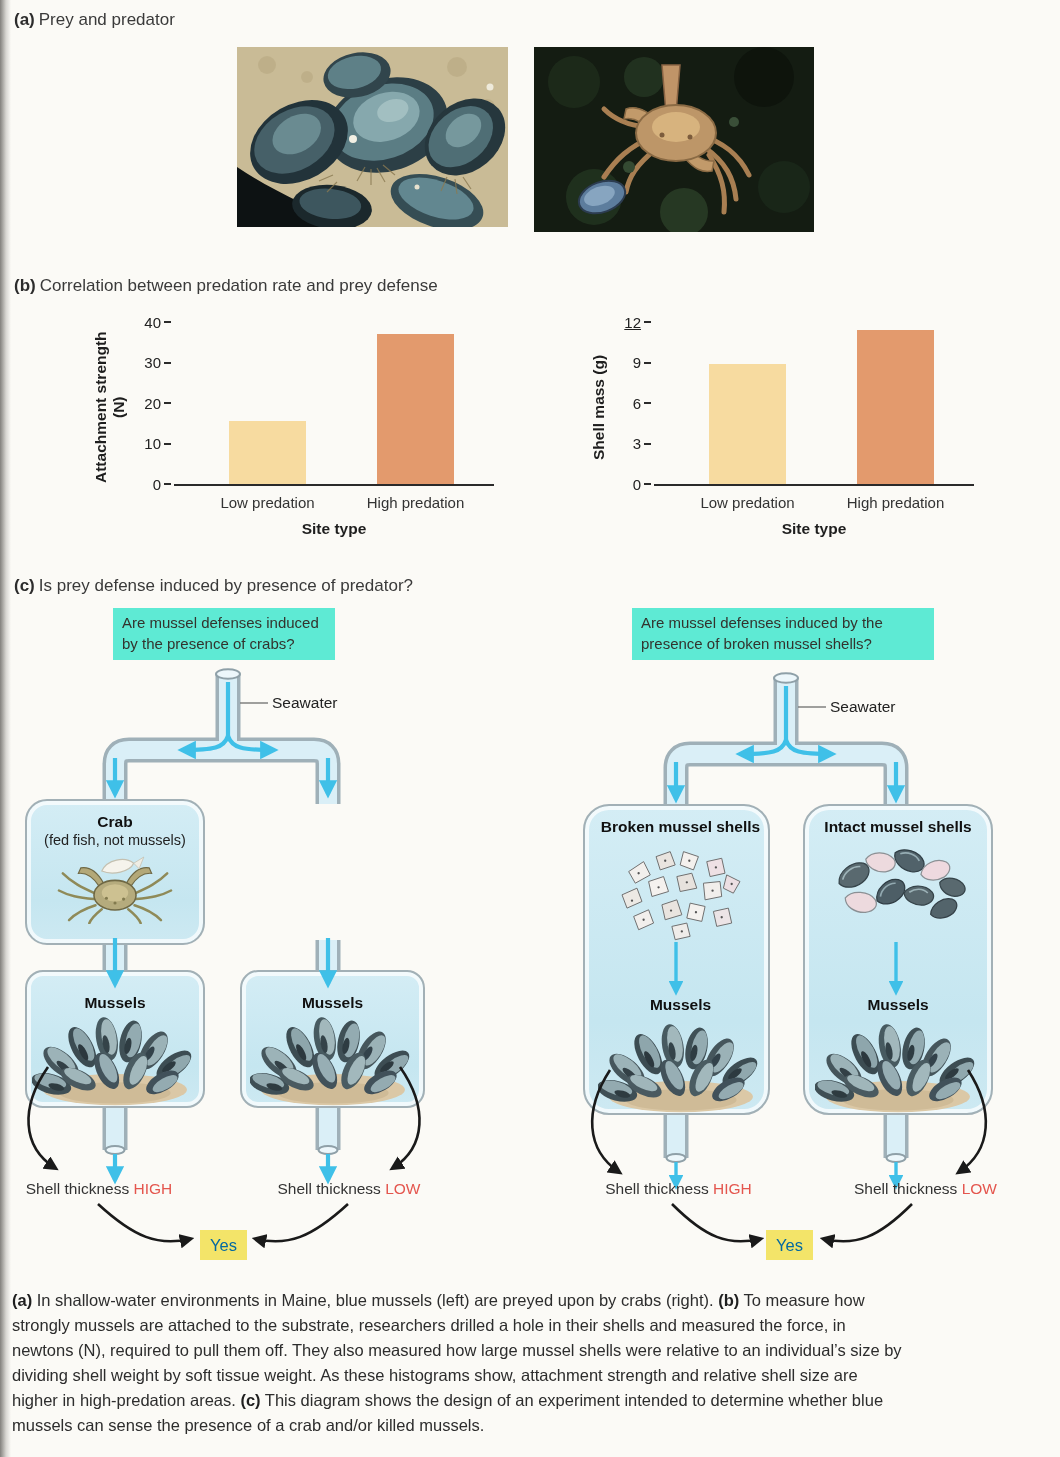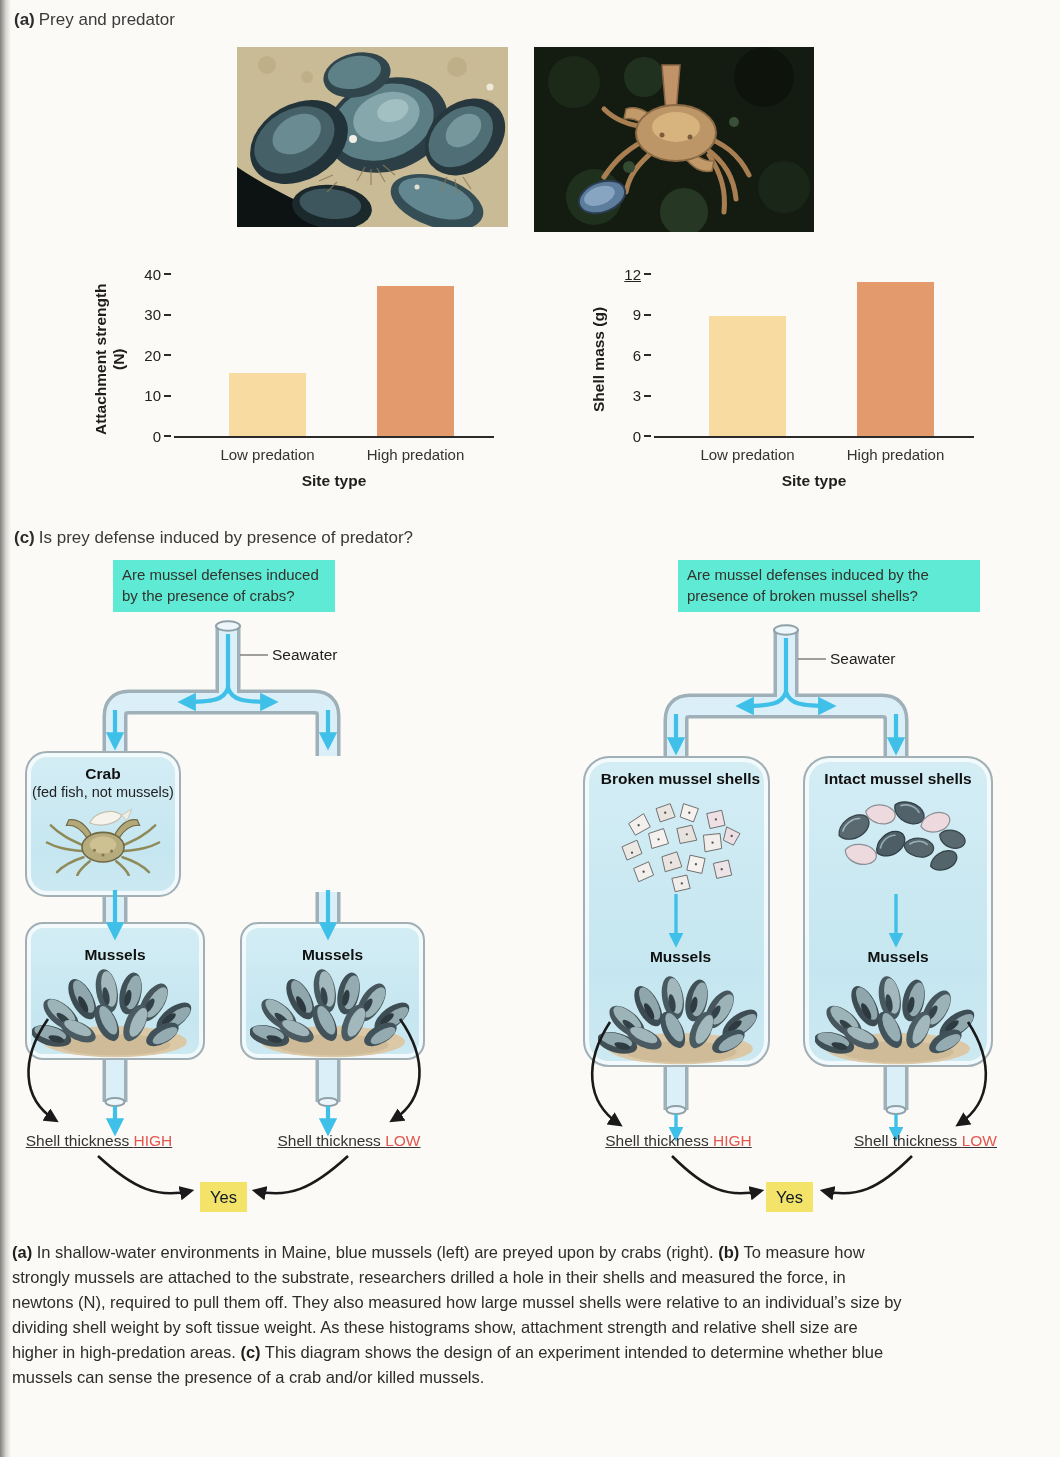"(b) Correlation between predation rate" div.sec-label { html: none -> <div> <b>(b)</b><span>Correlation between predation rate and prey defense</span> </div> }
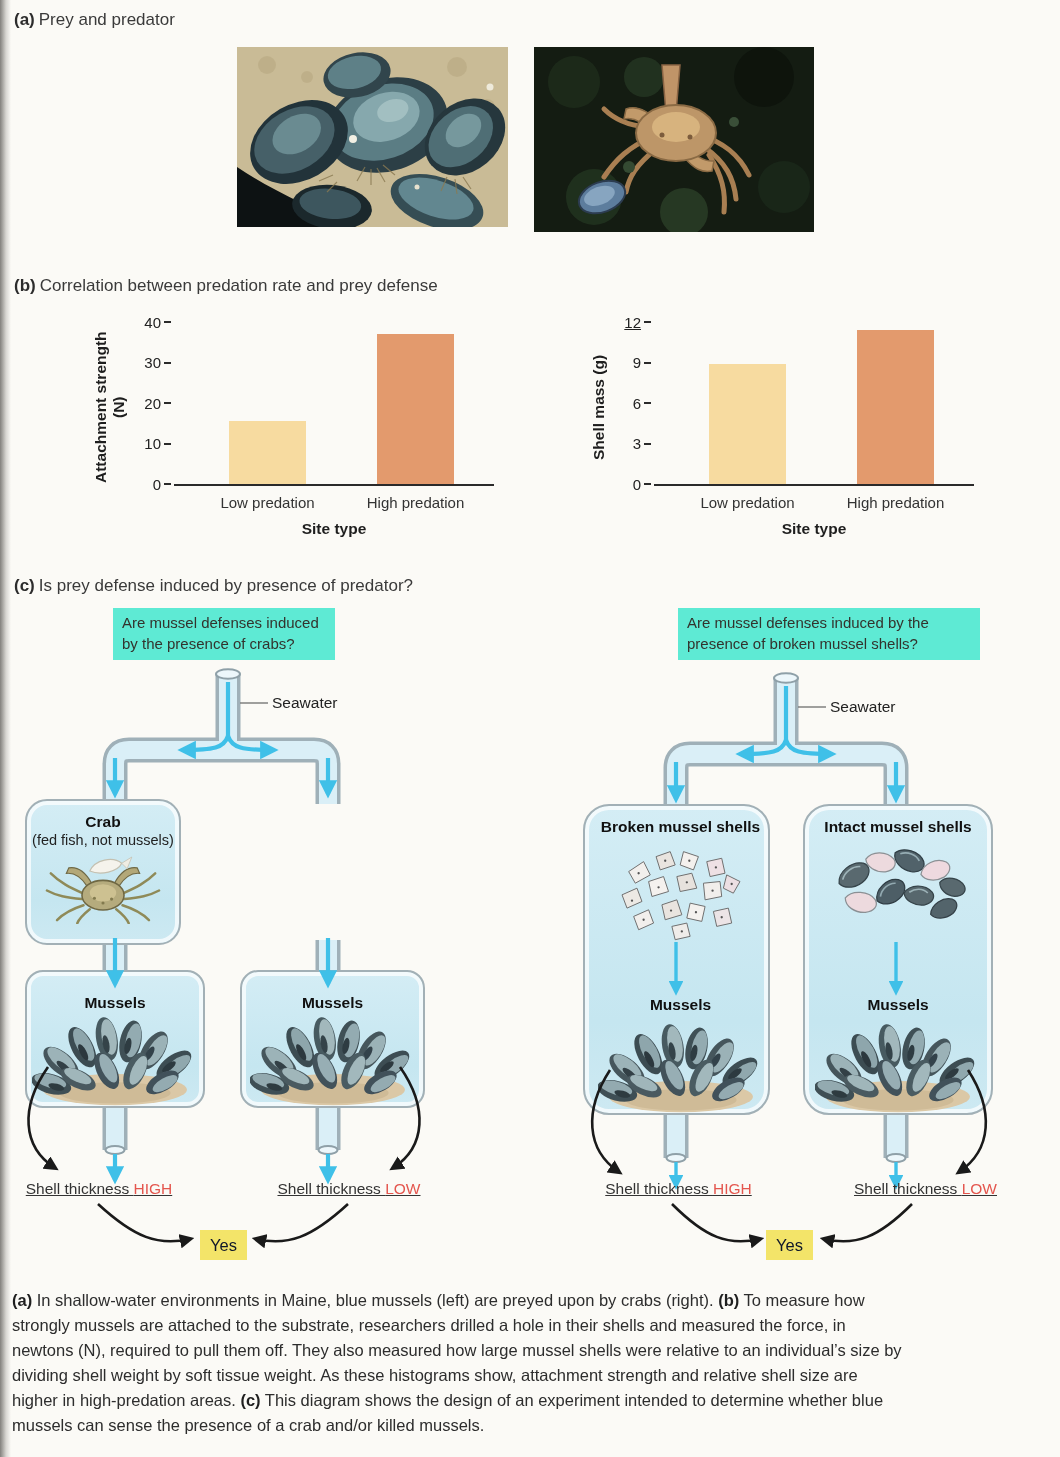"Are mussel defenses induced by the presence of broken" div.qbox { left: 678px -> 632px }
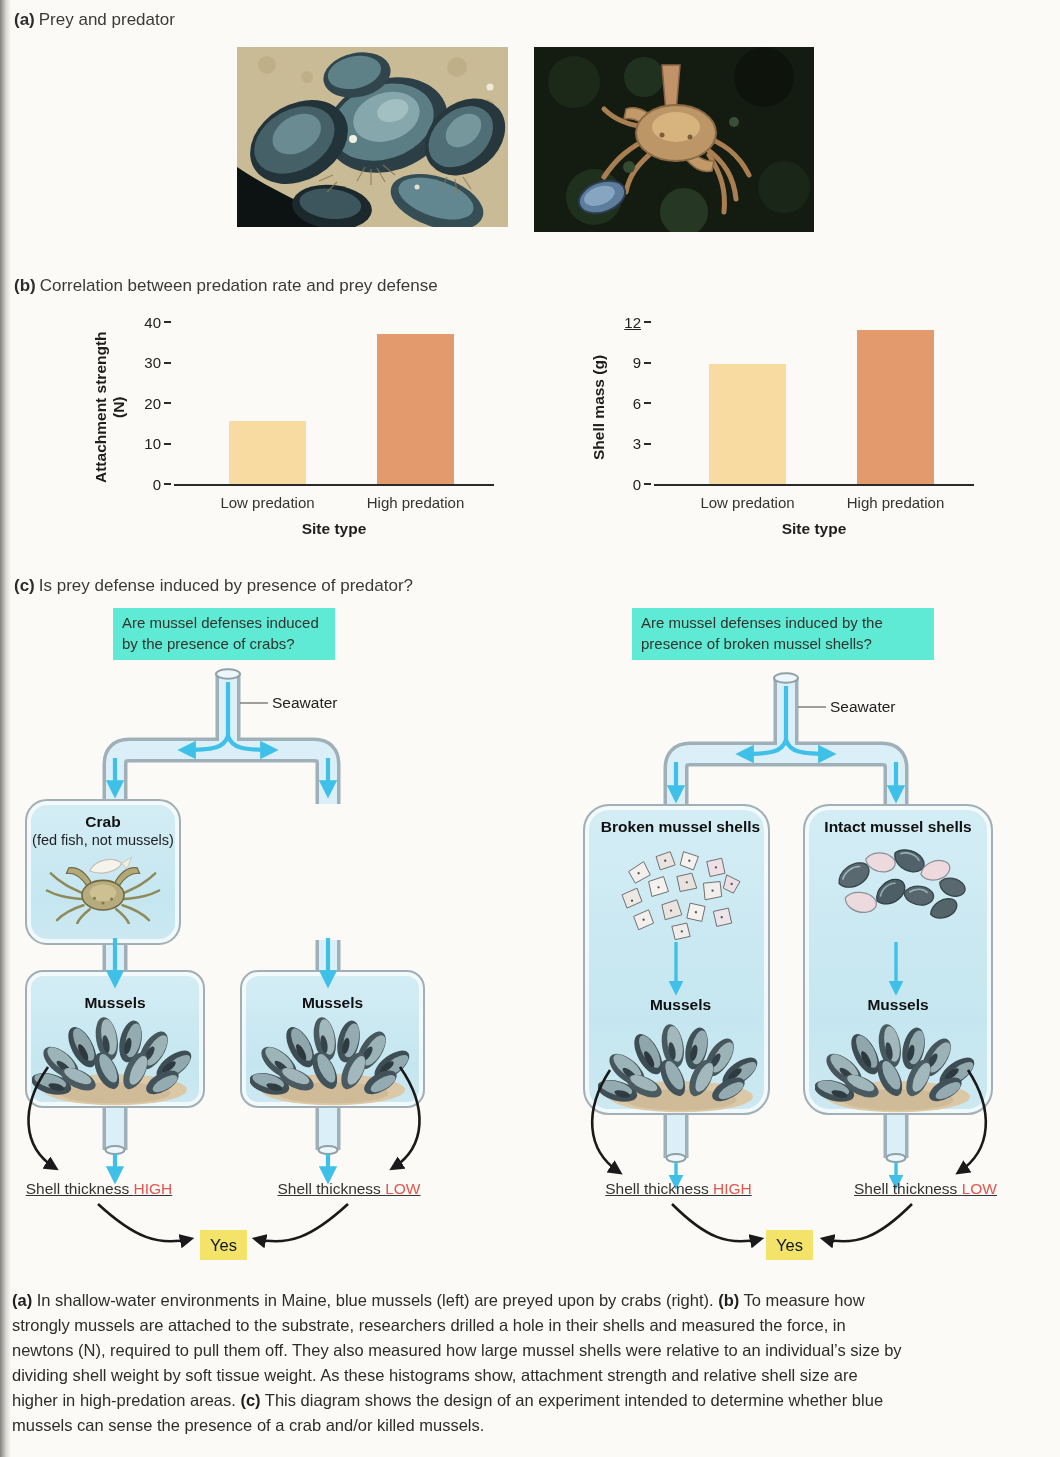"Crab" div.chamber { width: 156px -> 180px }
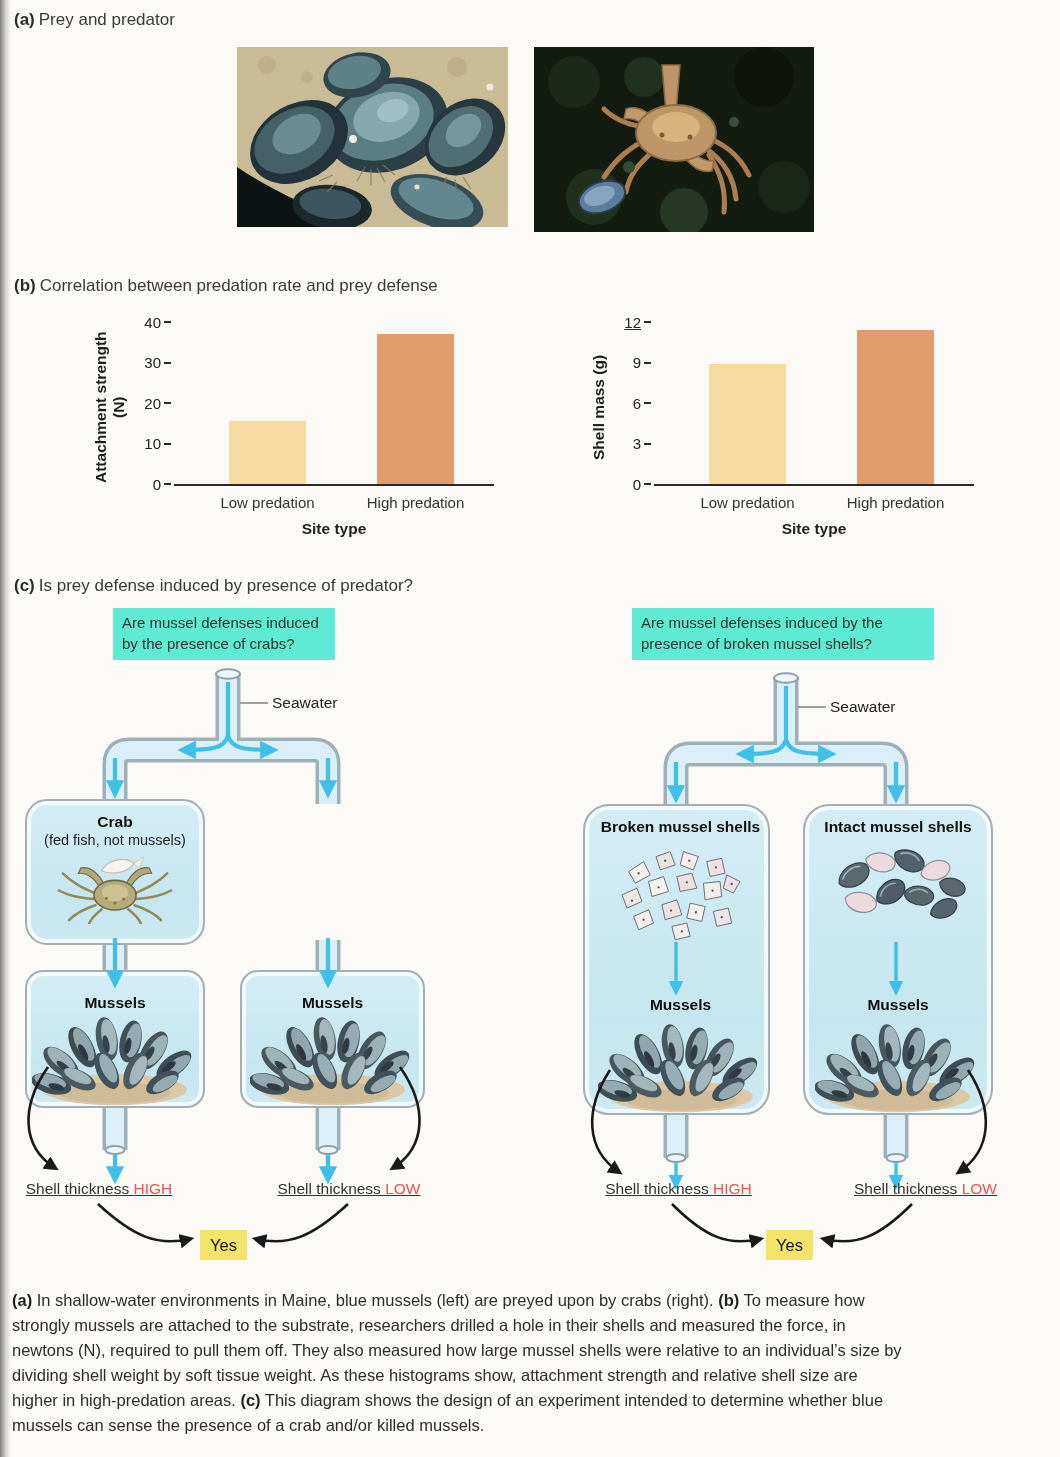"Shell thickness HIGH" .result { text-decoration: underline -> none }
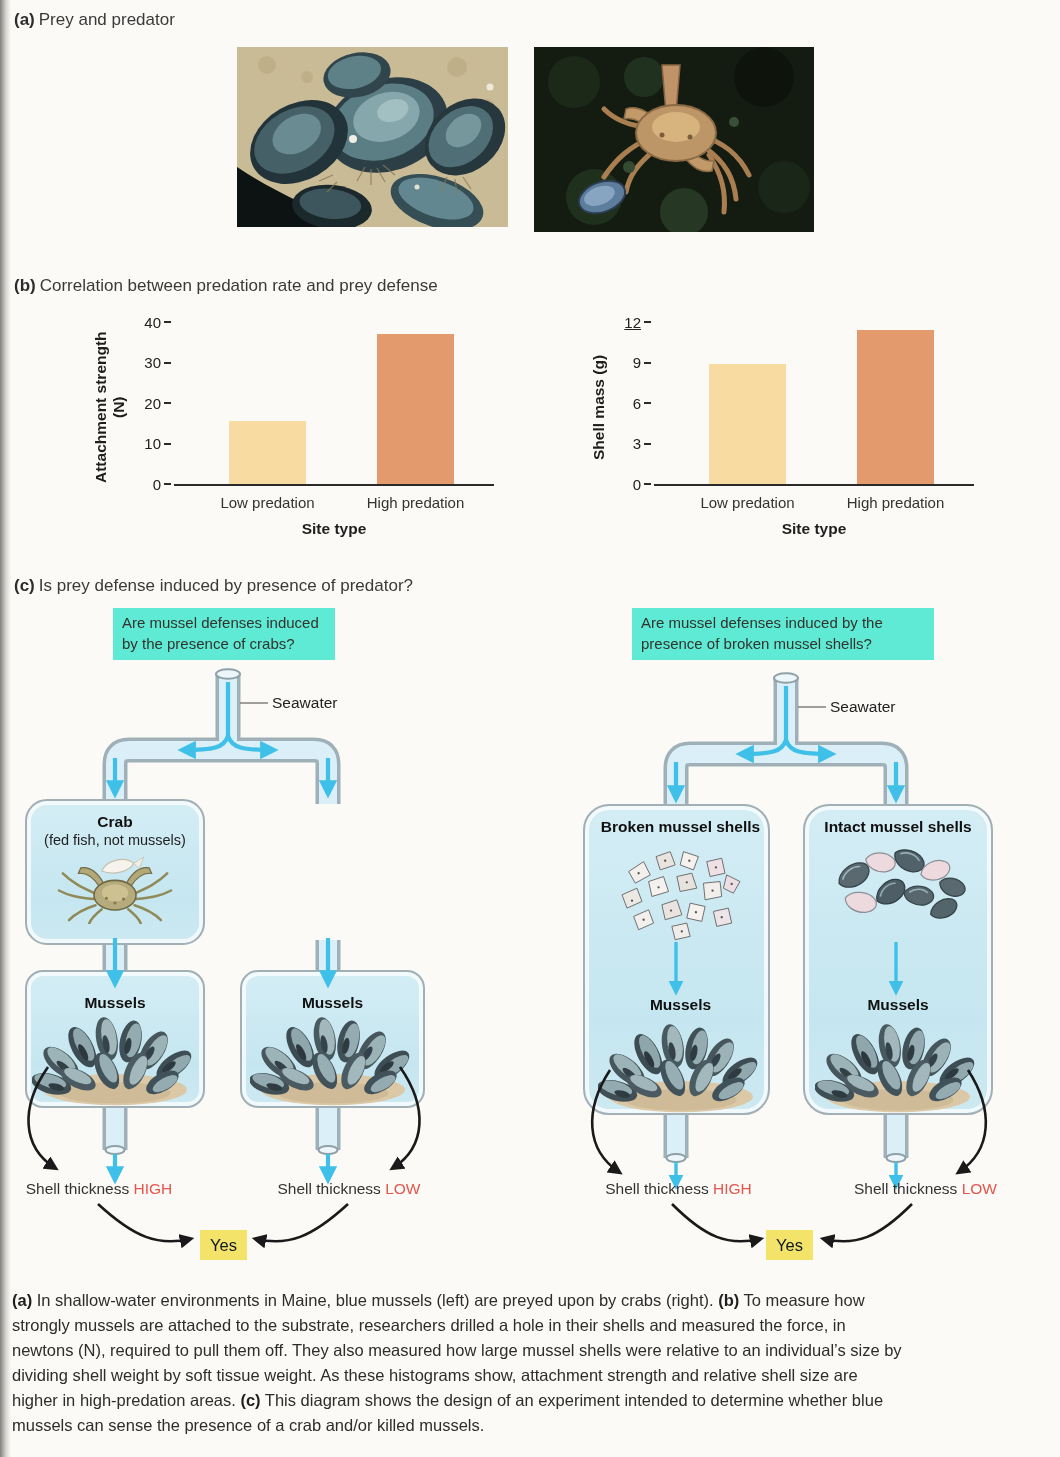"Yes" .yes { color: #0f172a -> #0369a1 }
